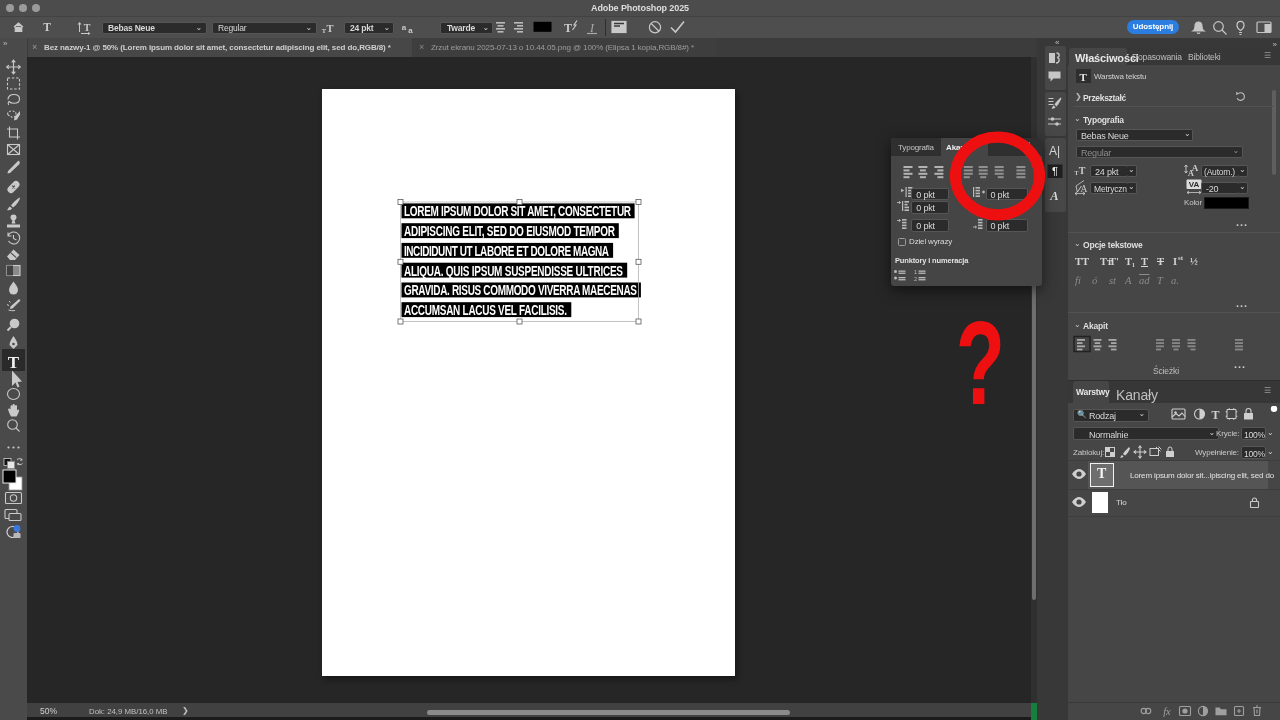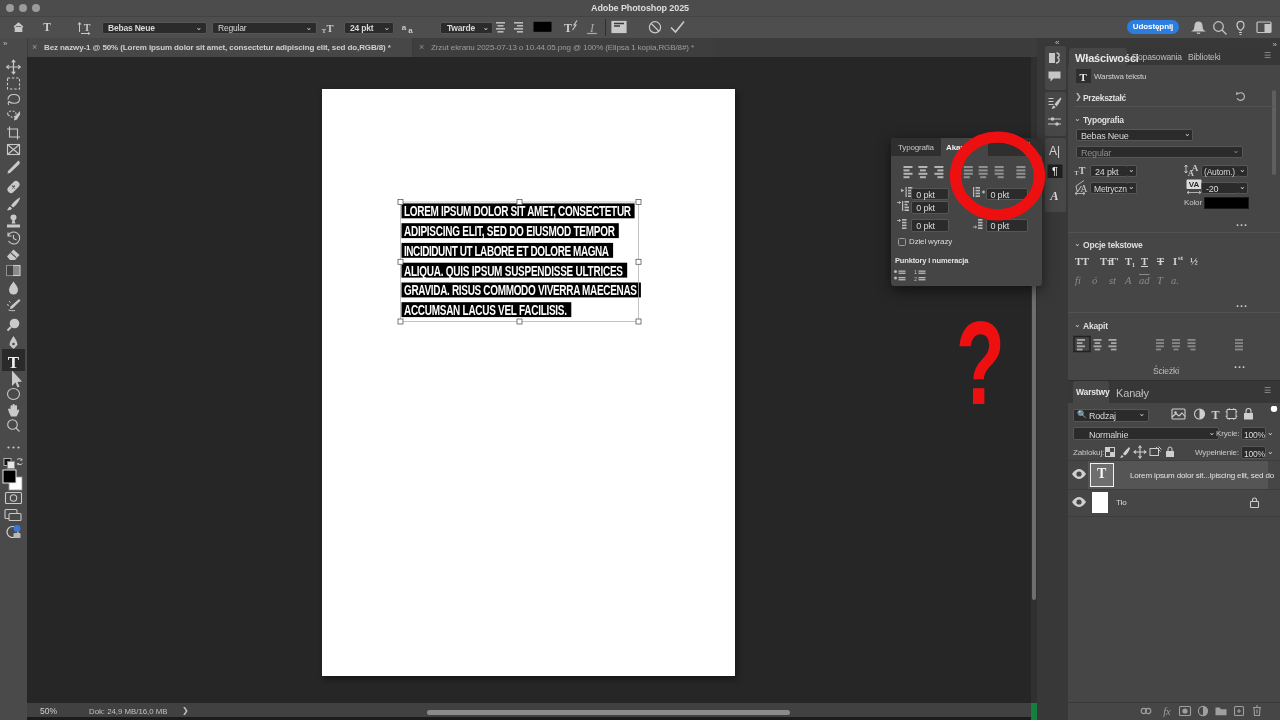"Kanały" span.lbl { font-size: 11px -> 14px }
